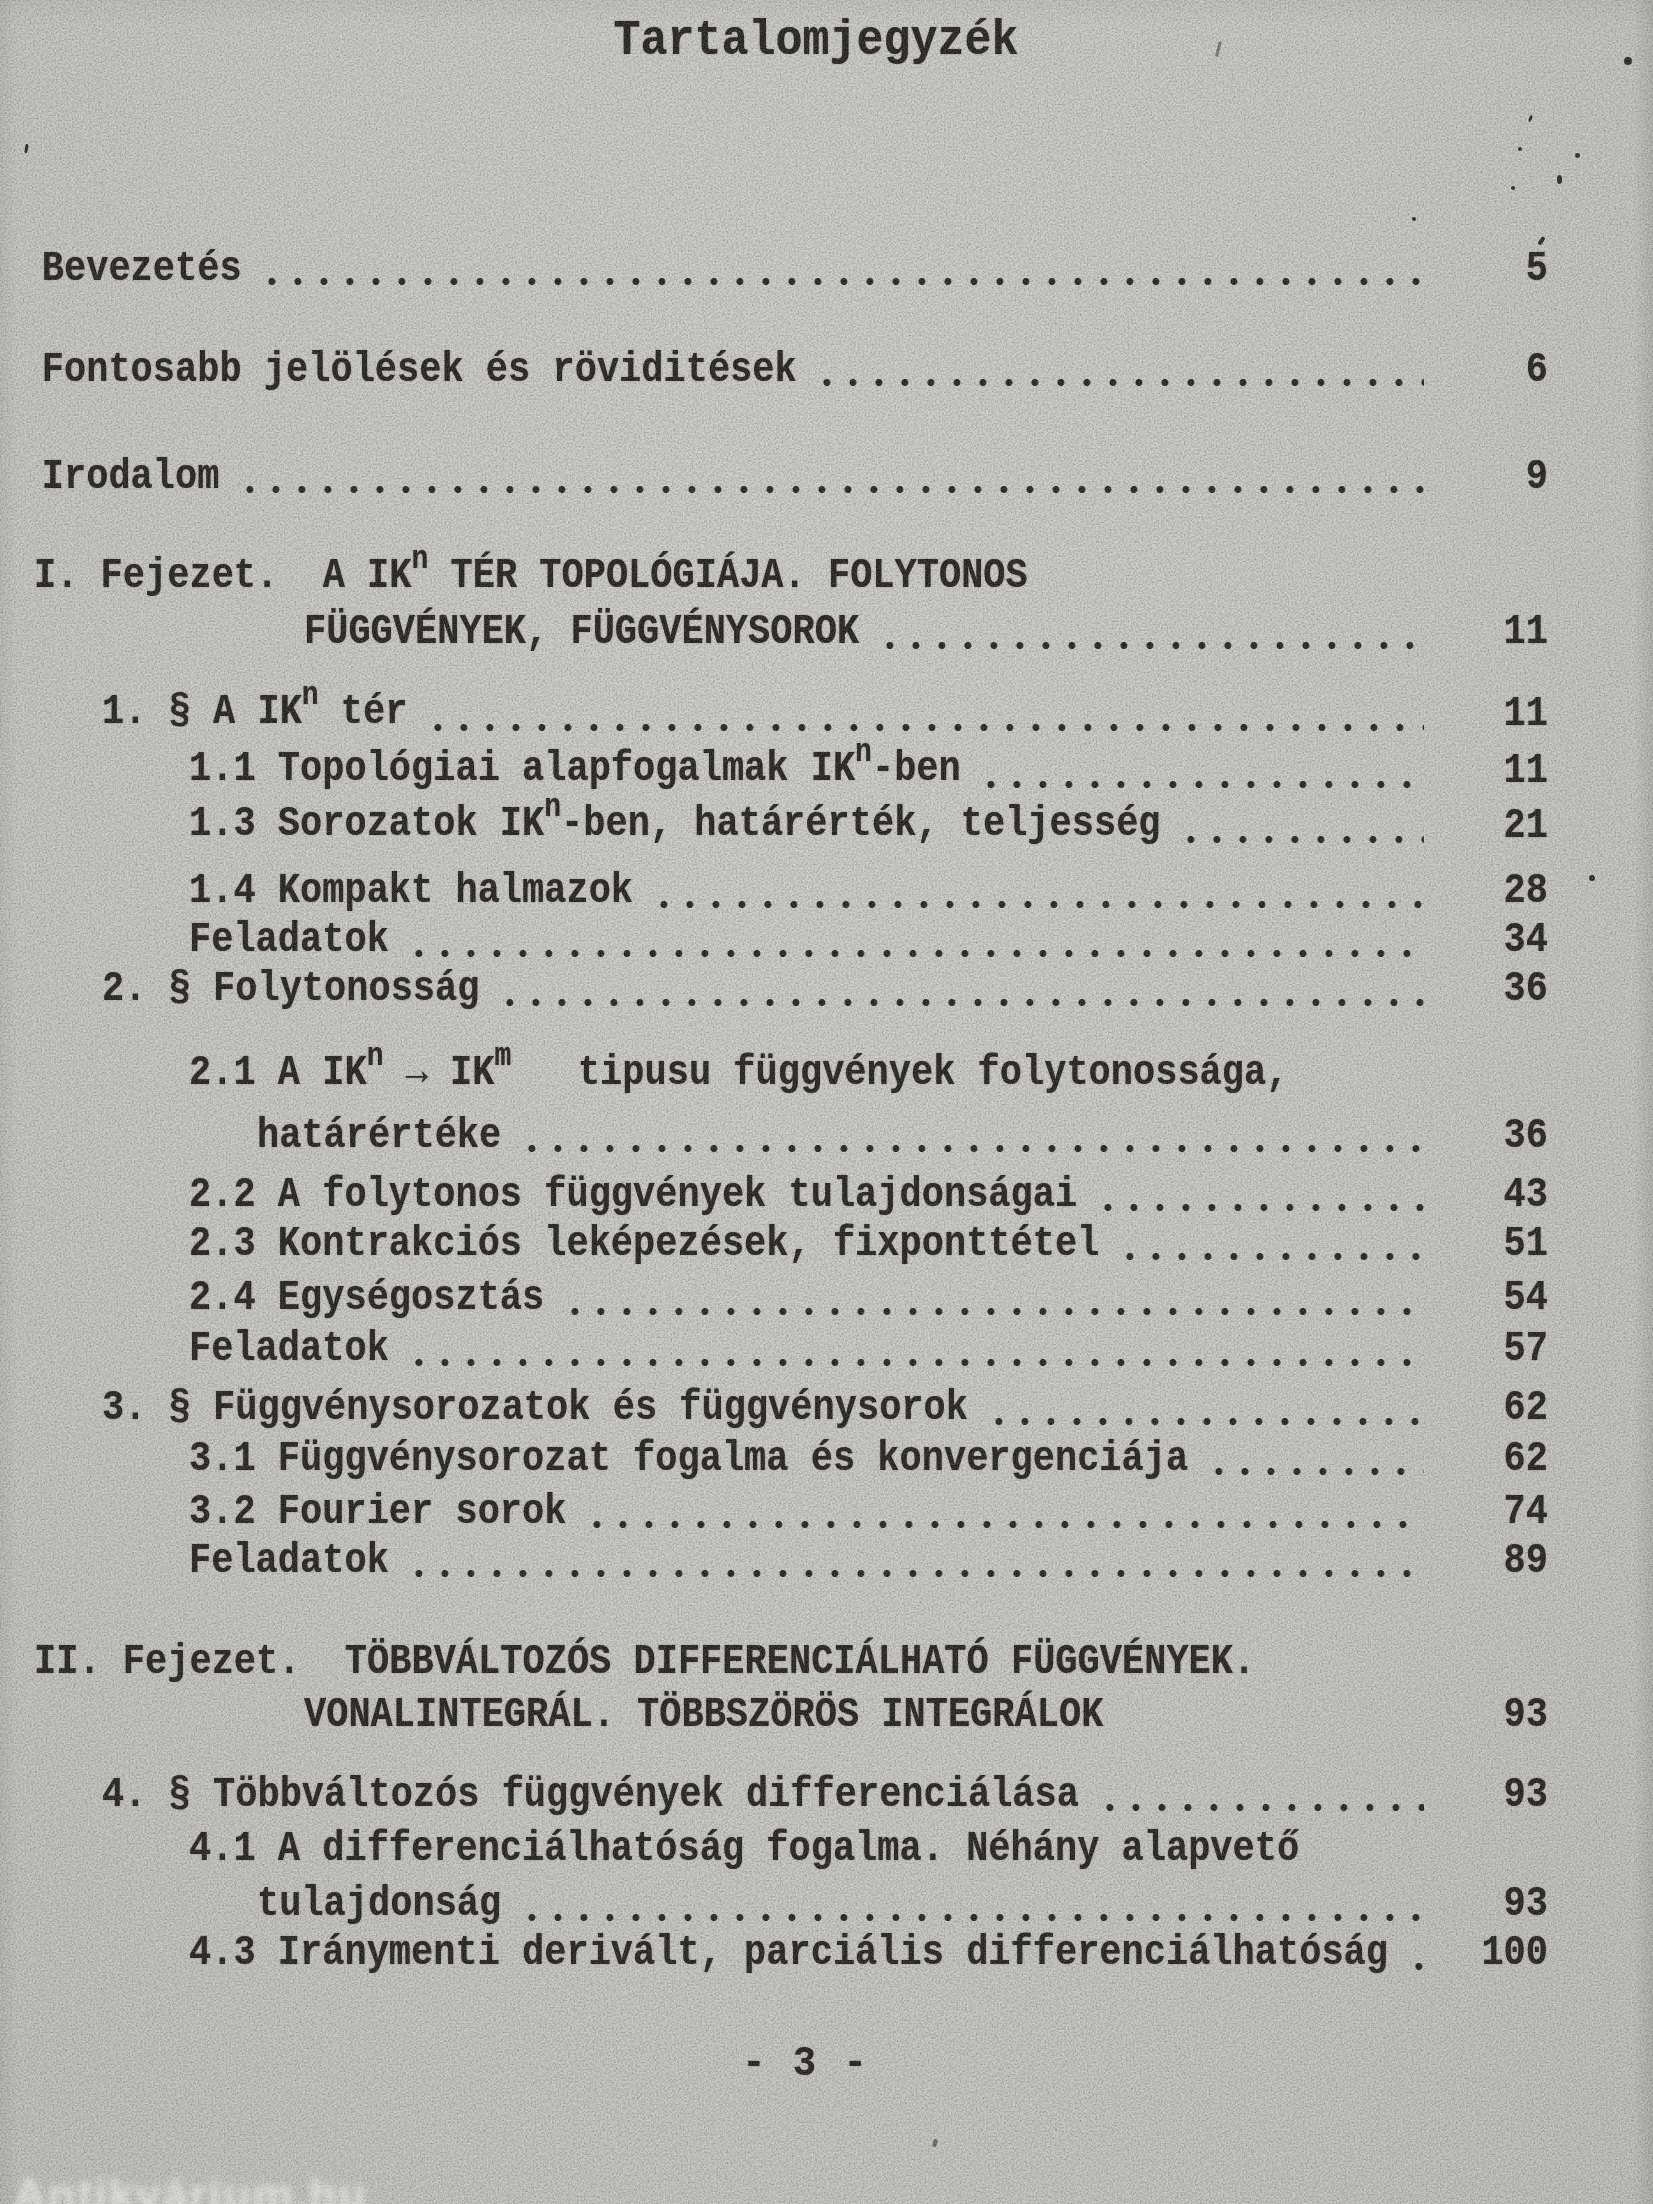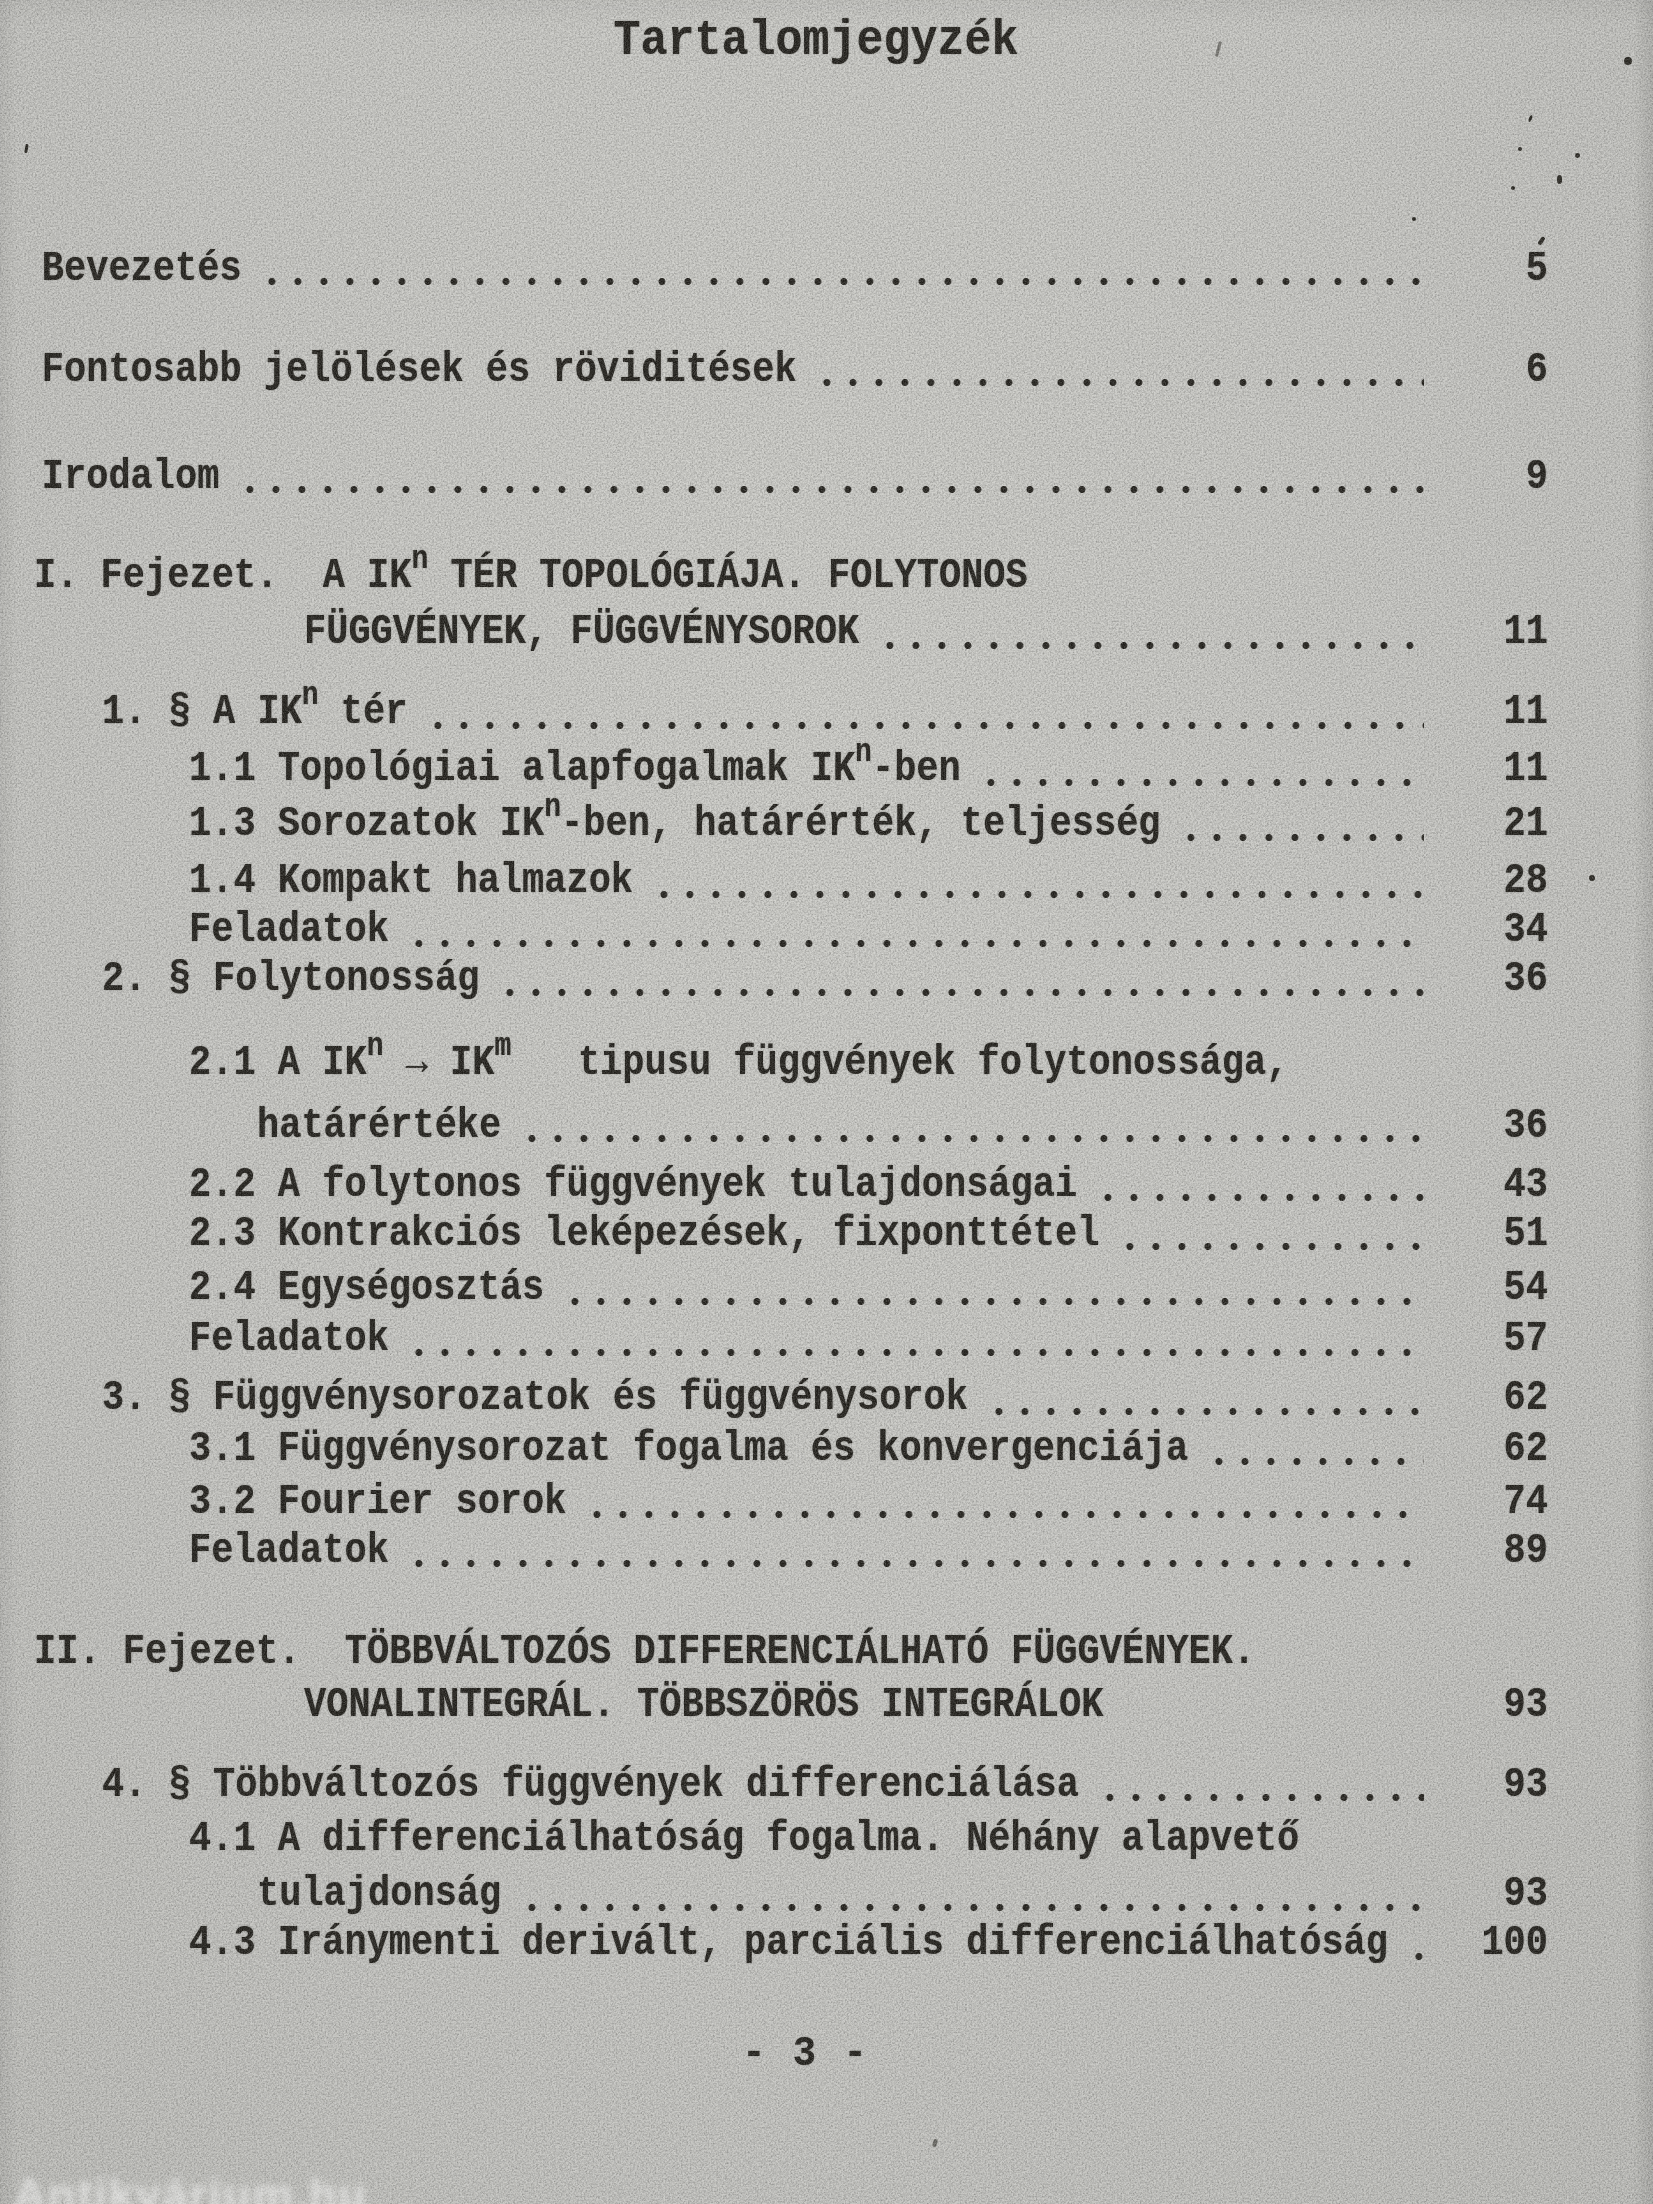"Bevezetés" .row { align-items: flex-start -> flex-end }
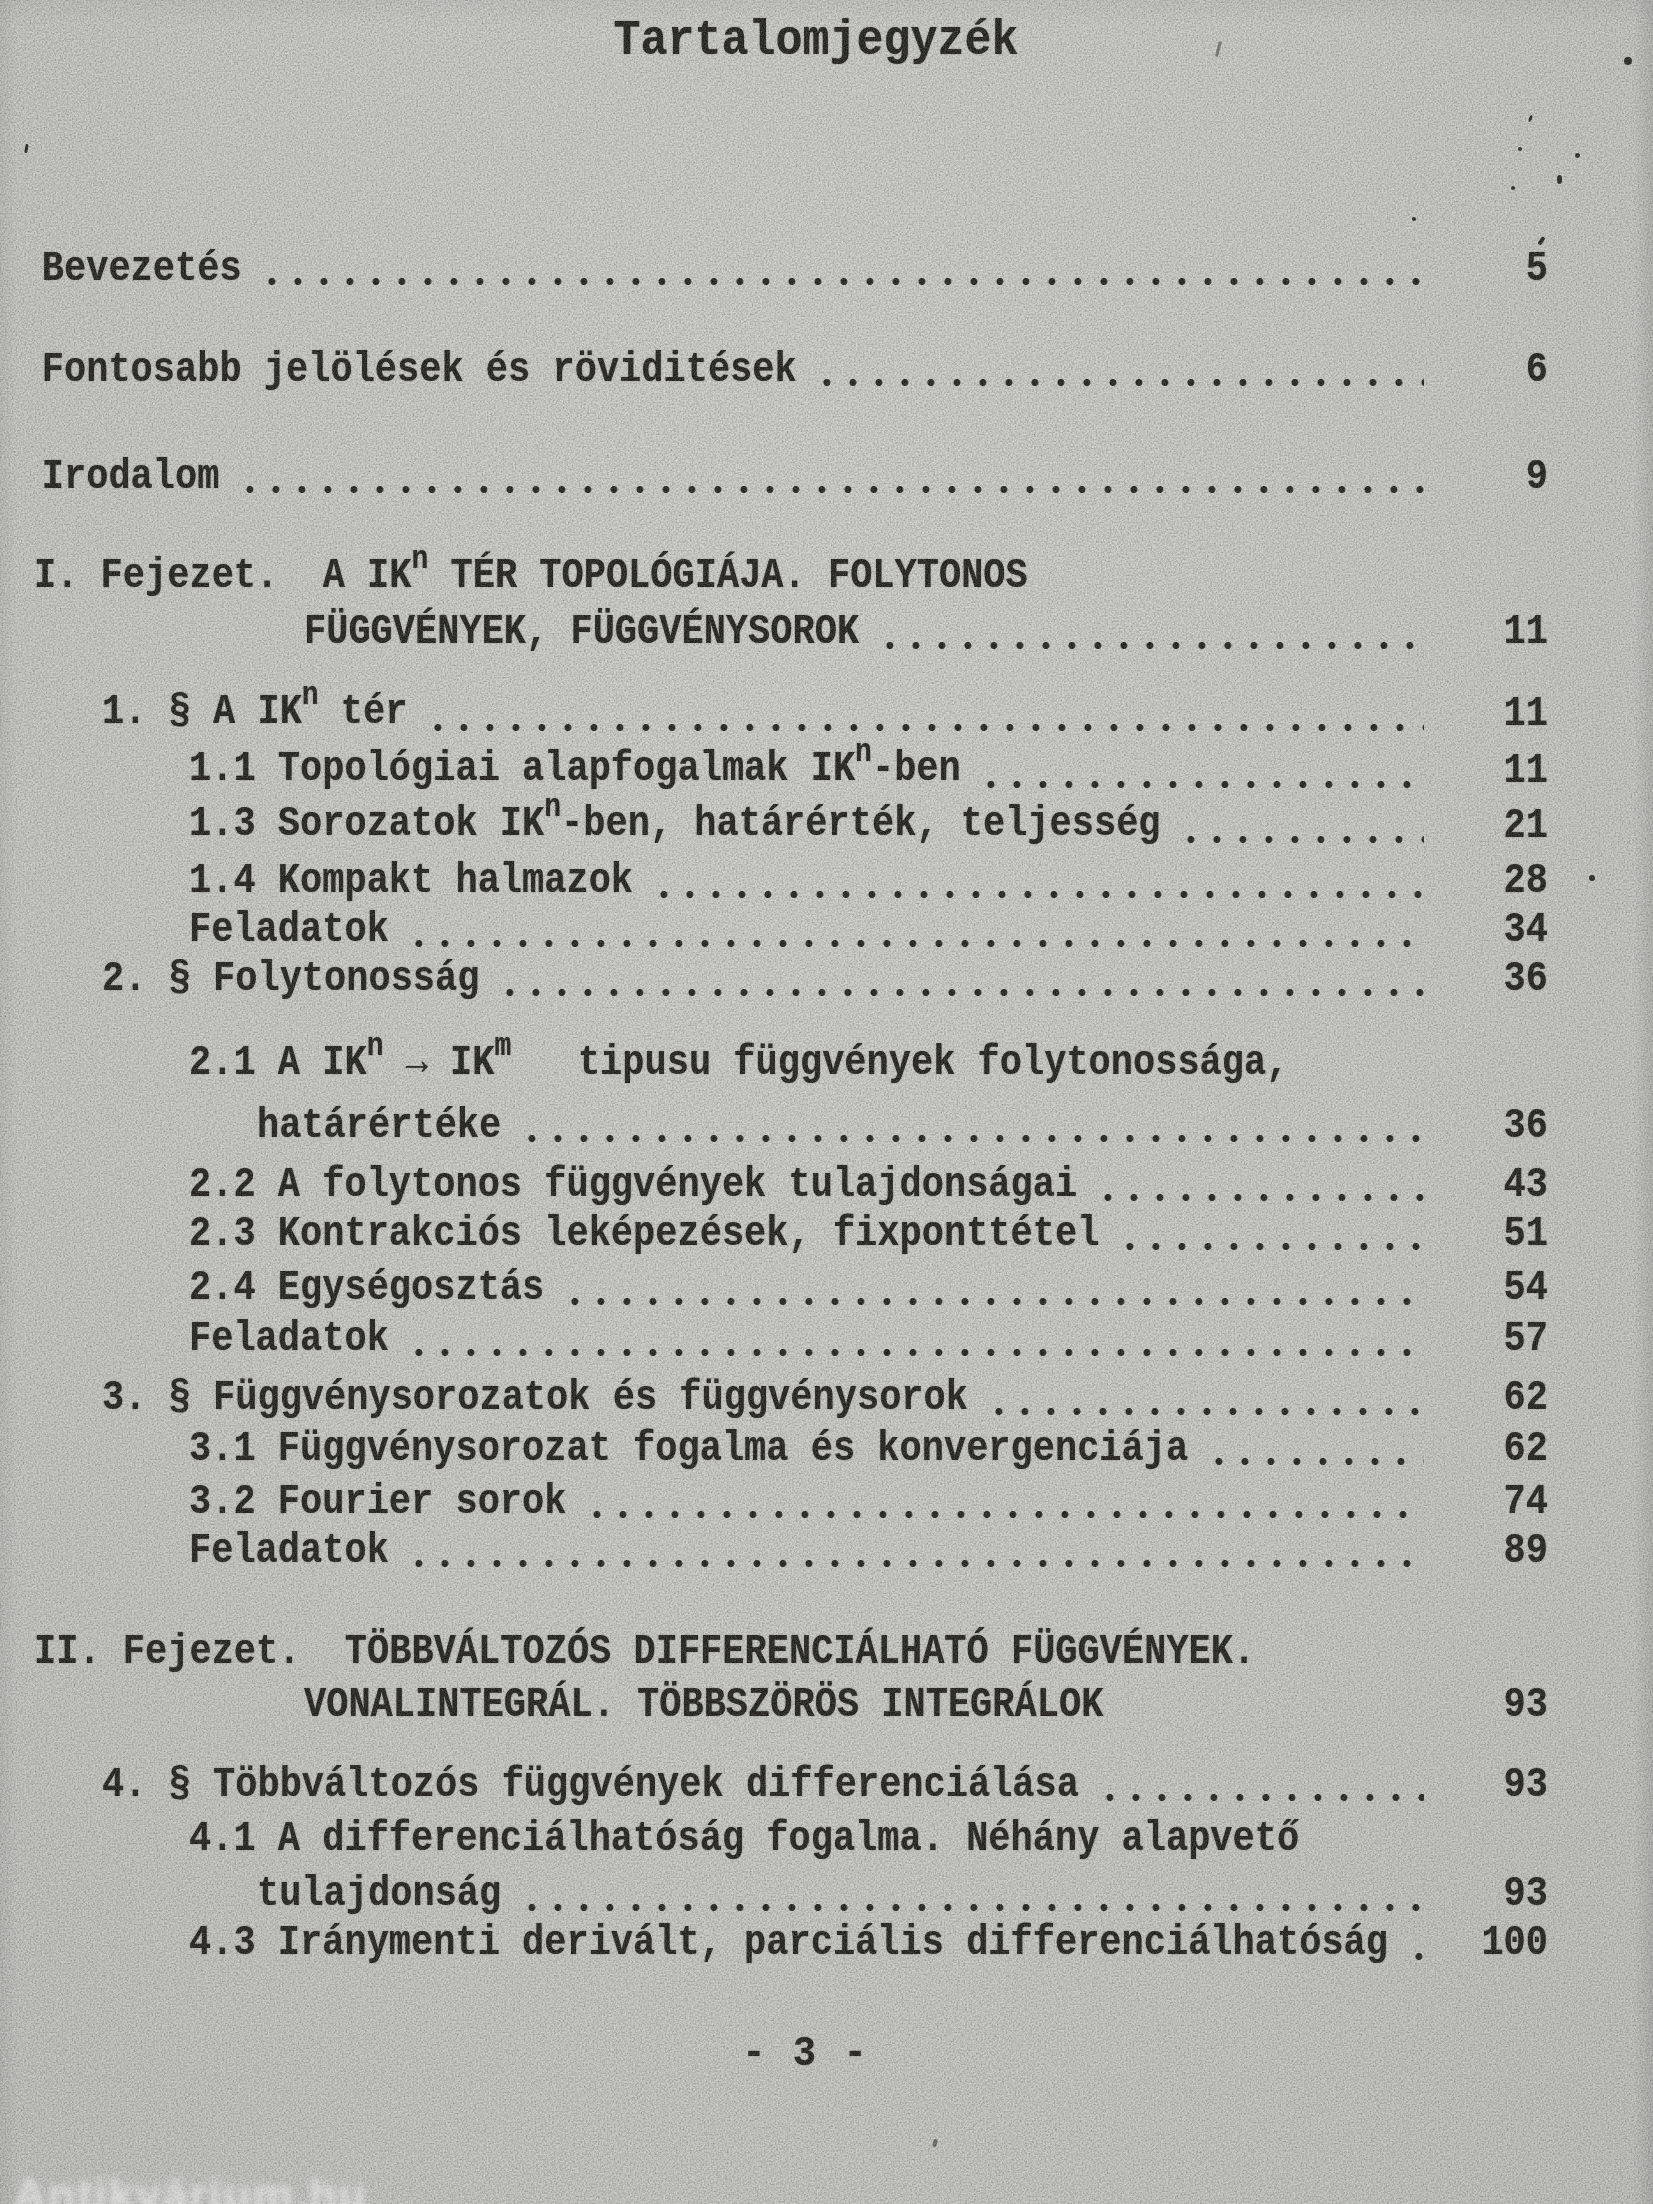"1.4 Kompakt halmazok" div.row { margin-top: 6px -> 16px }
